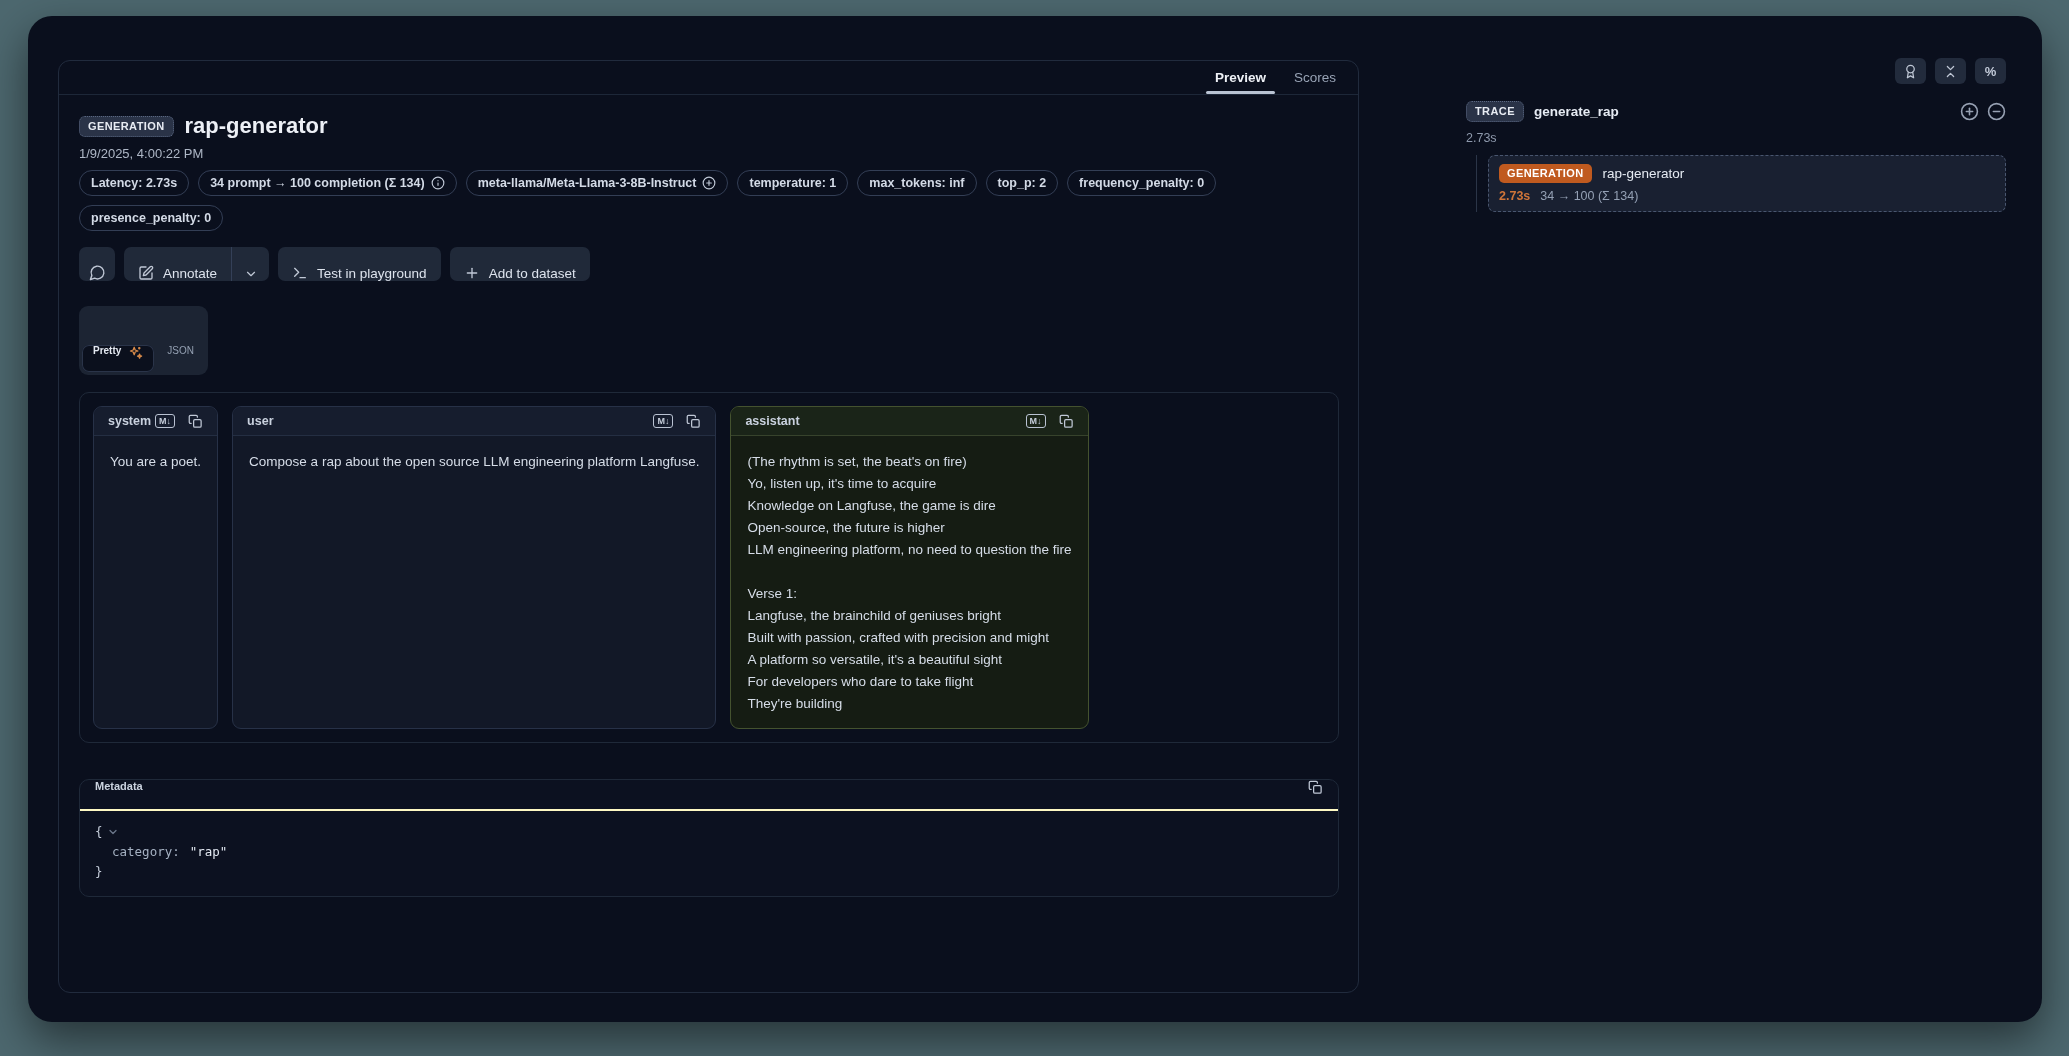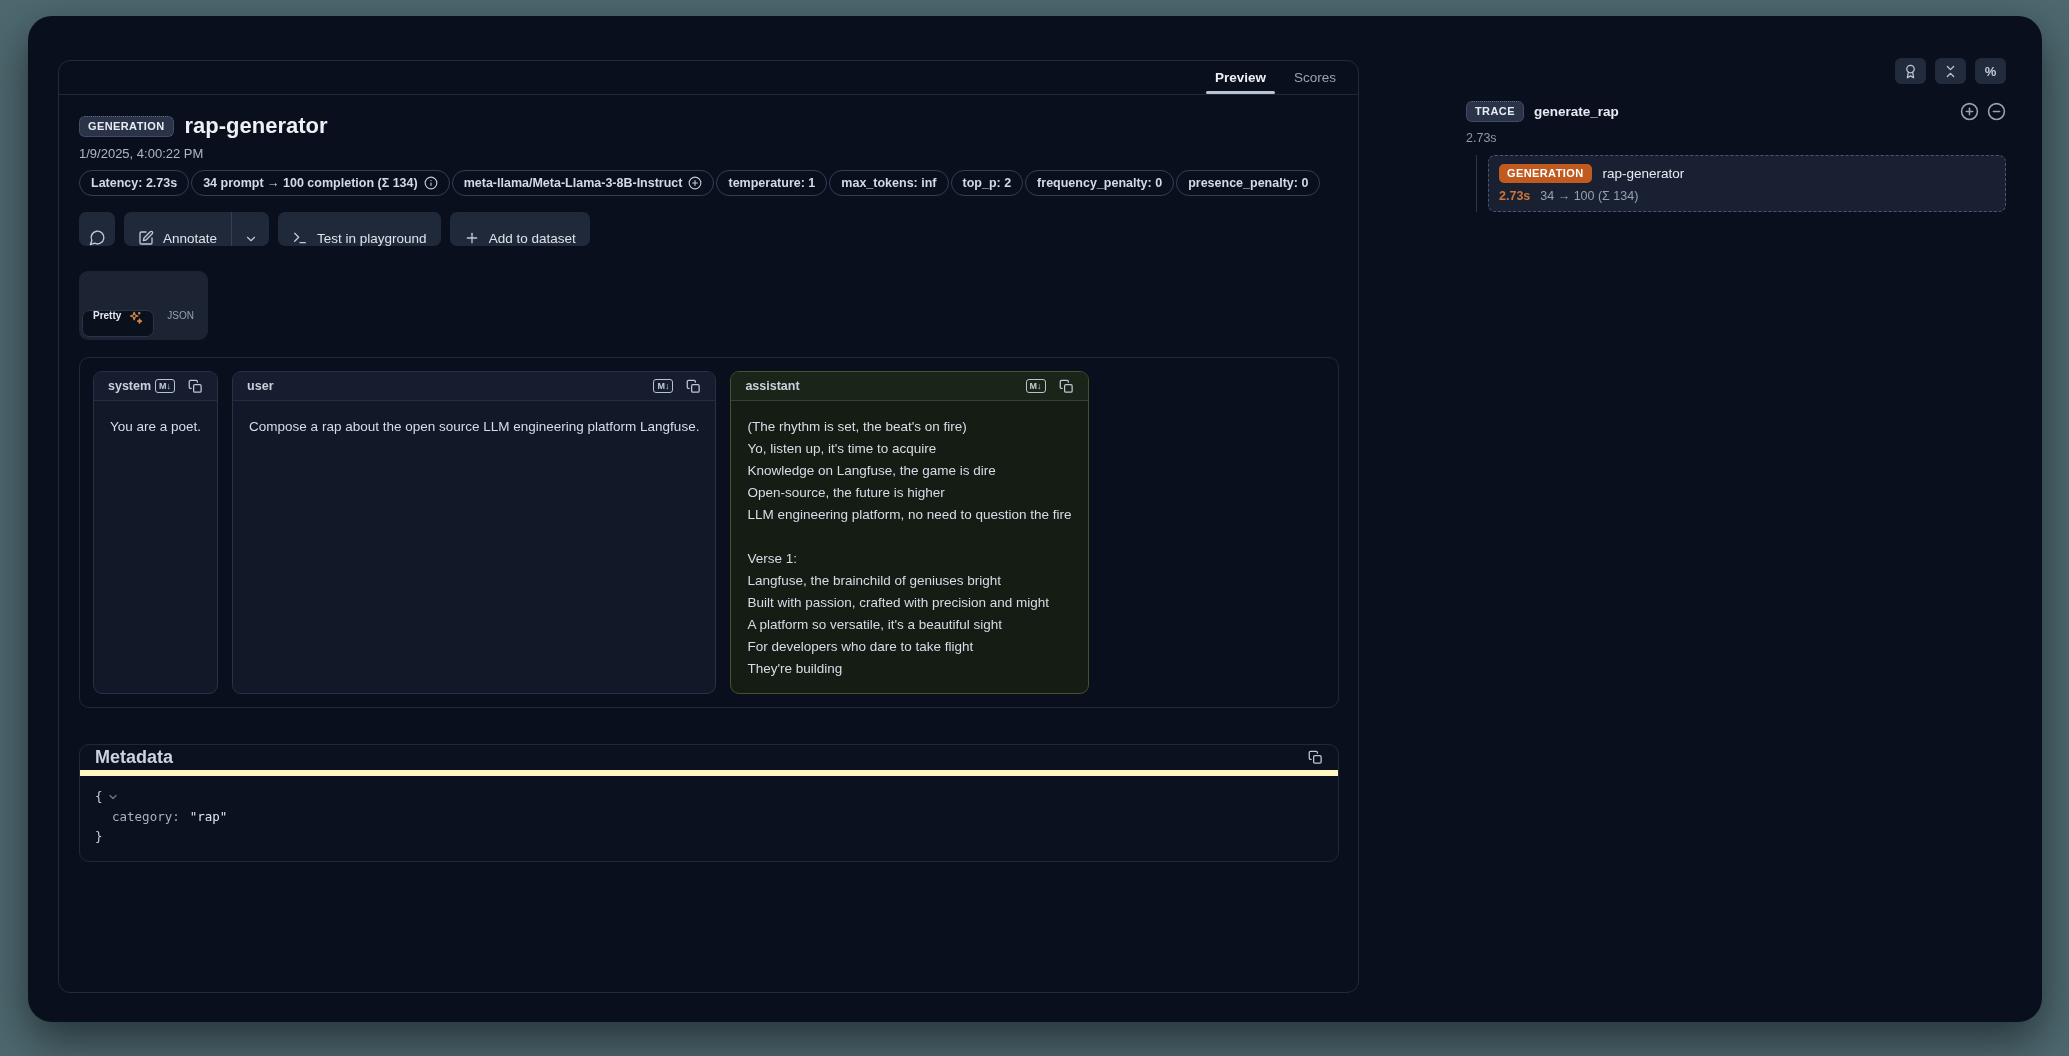"Latency: 2.73s" .pills { gap: 2px -> 9px }
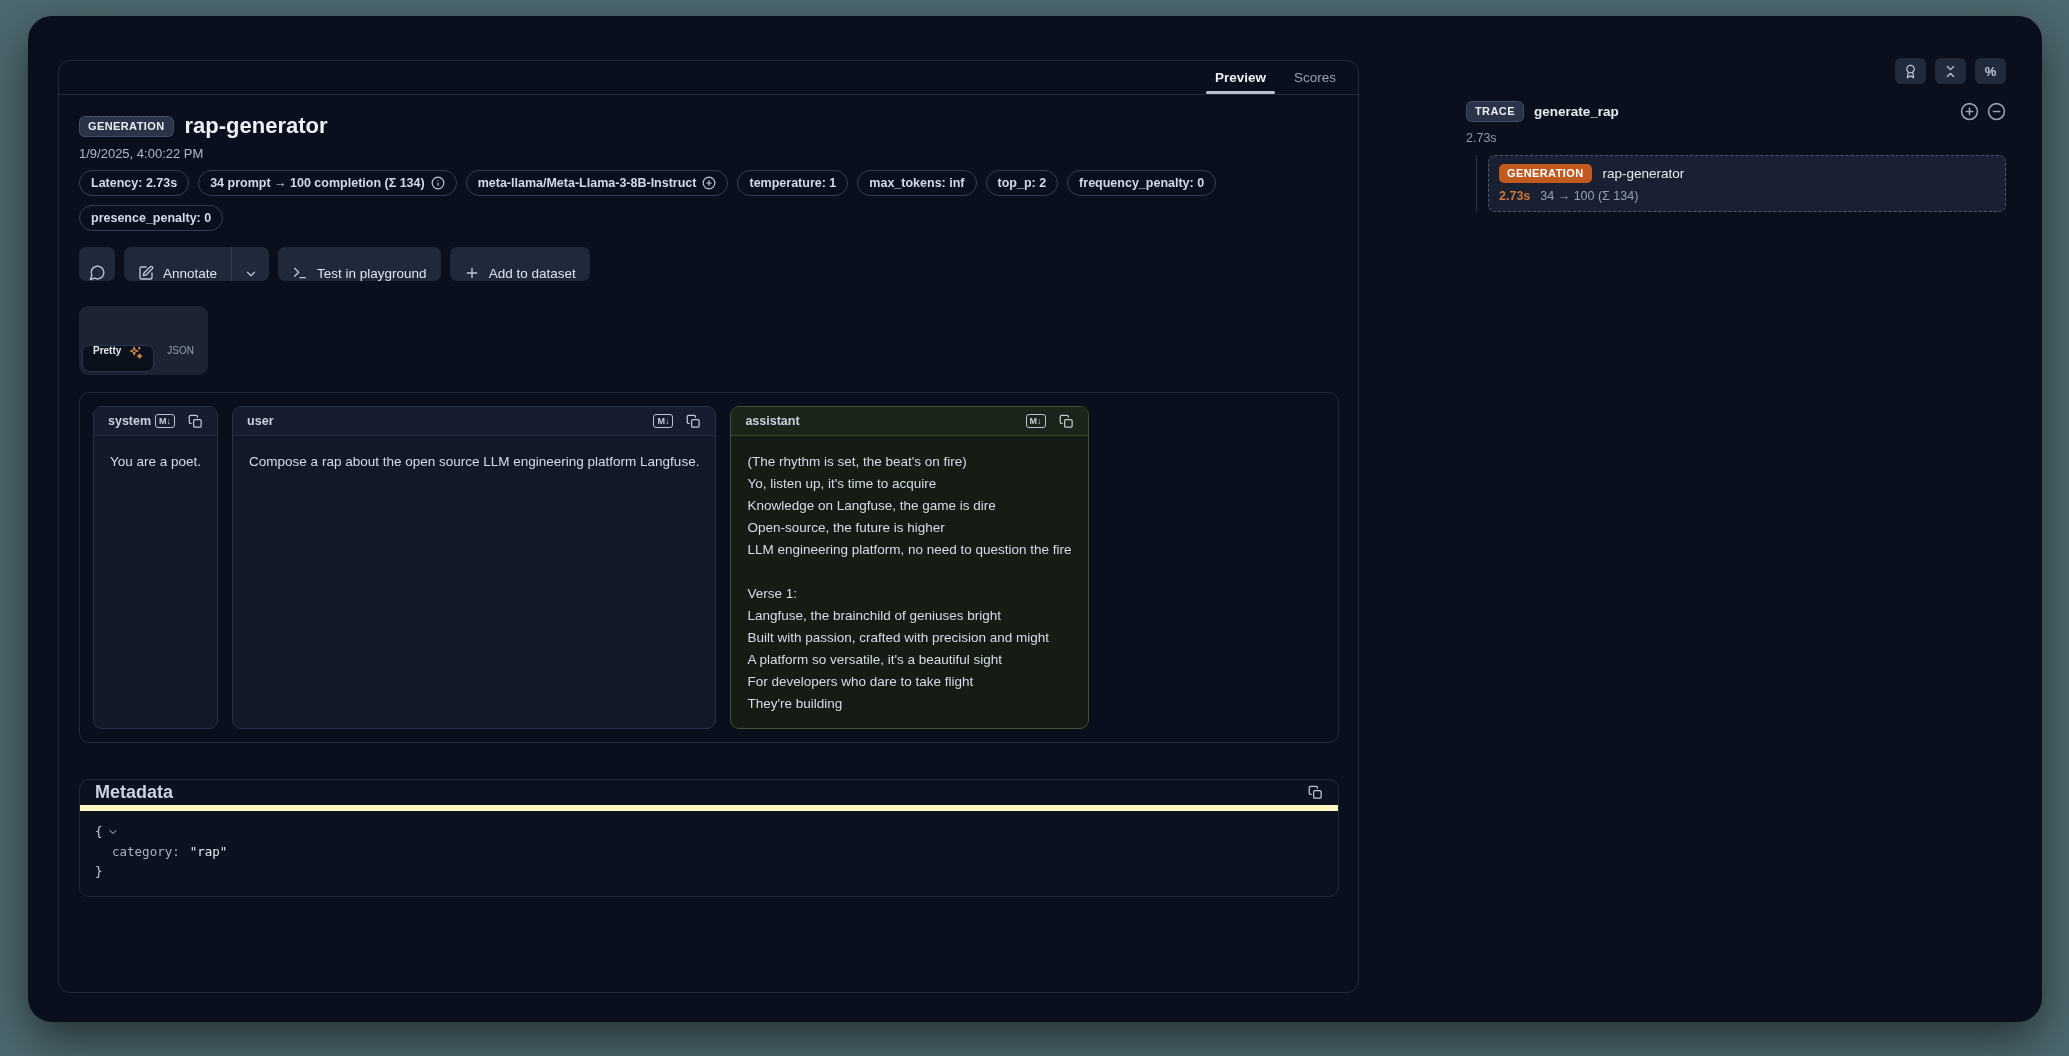"Metadata" .meta-head { align-items: center -> none; border-bottom: 6px solid #fef9c3 -> 2px solid #fef9c3; font-size: 18px -> 11px }
